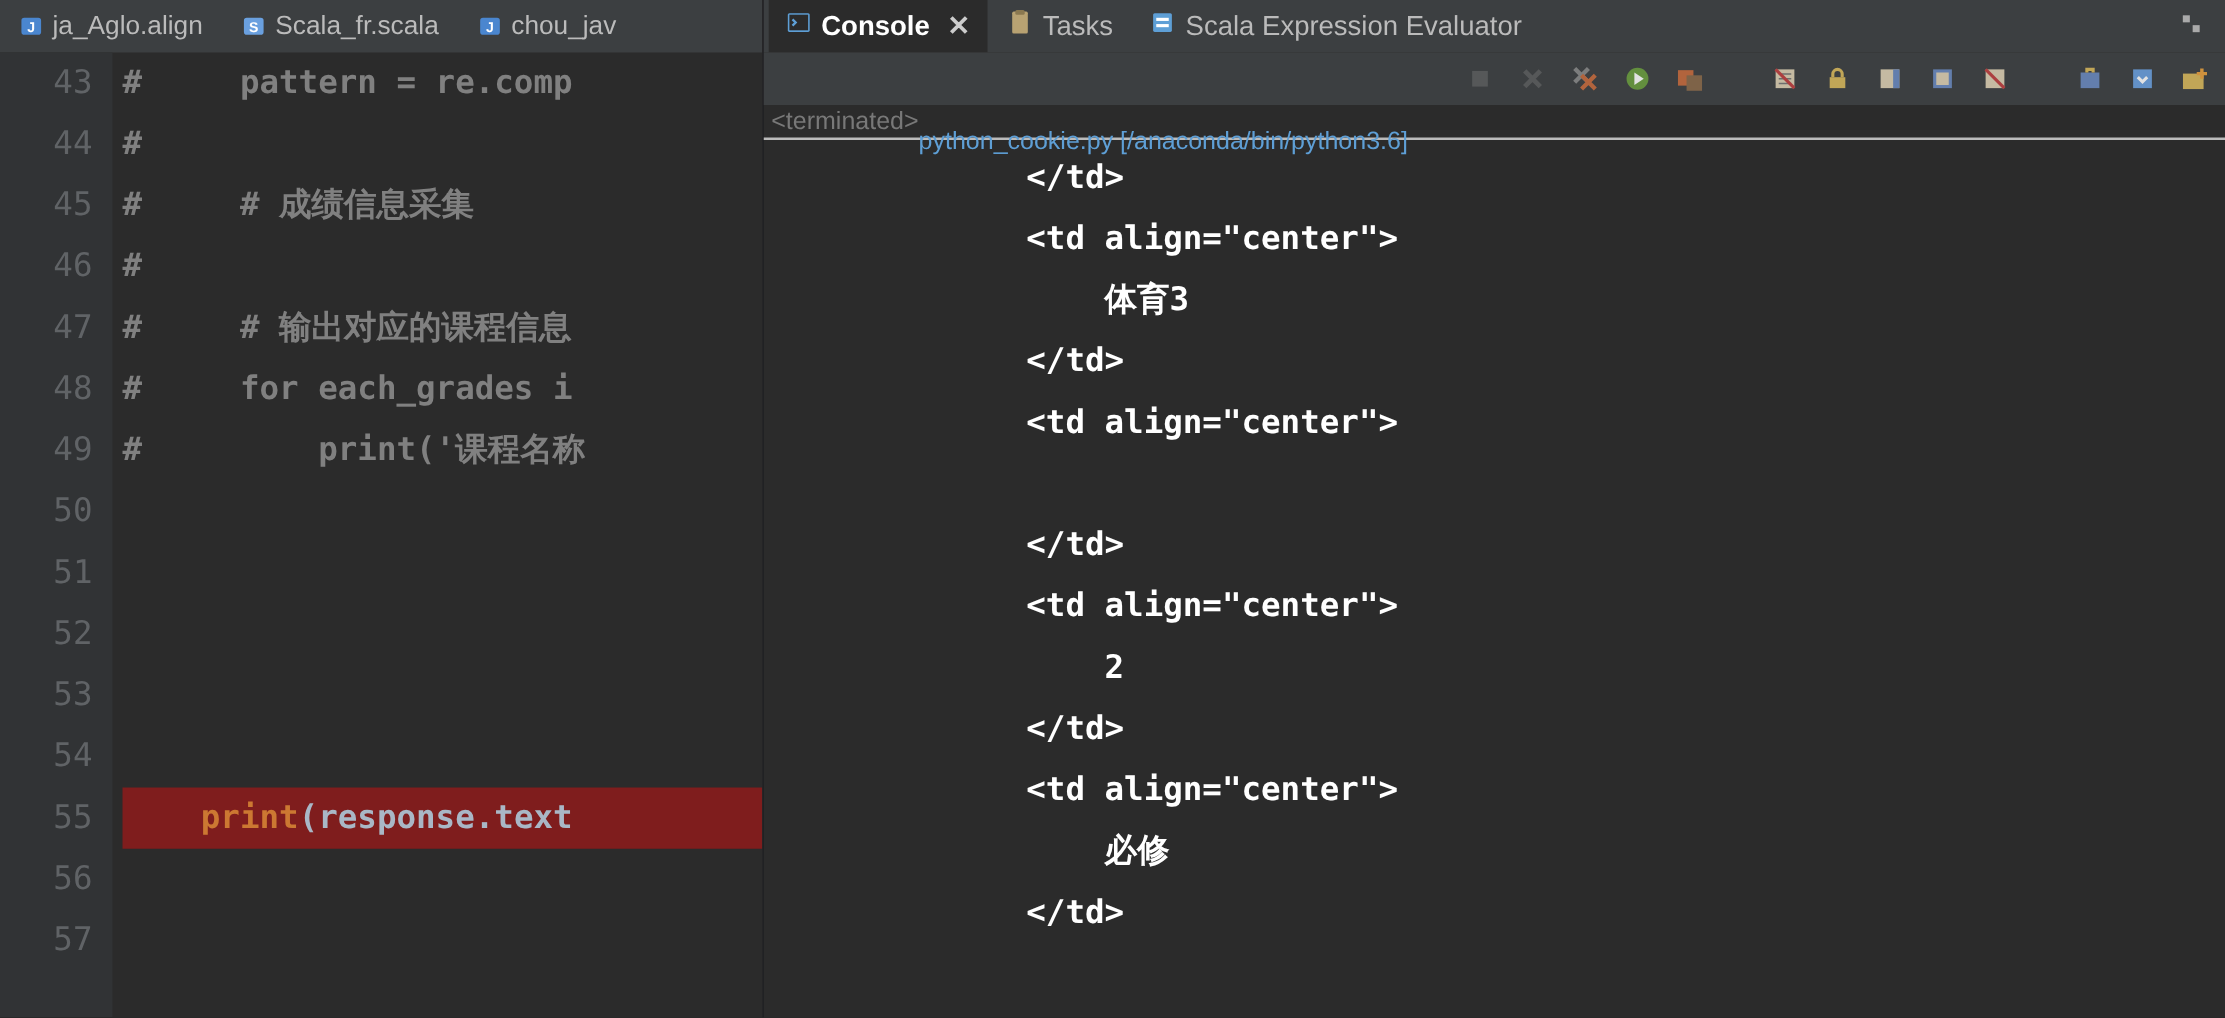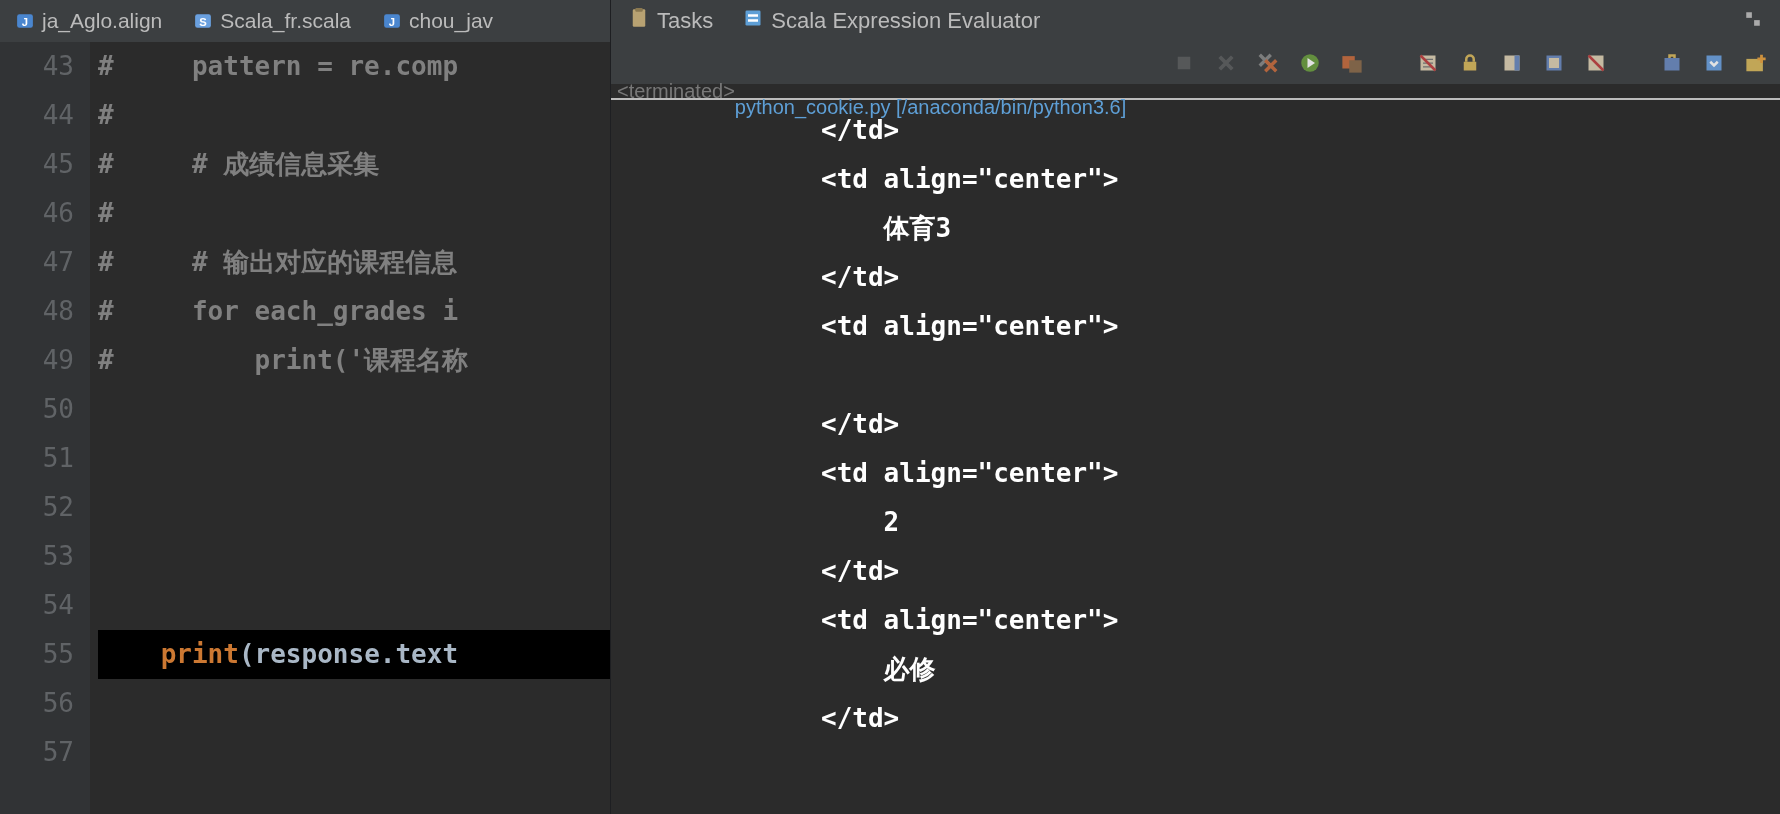"Console" div.ctab { html: none -> <div> <span> <svg> <rect></rect> <rect></rect> <path></path> </svg> </span> <span>Console</span> <span>✕</span> </div> }
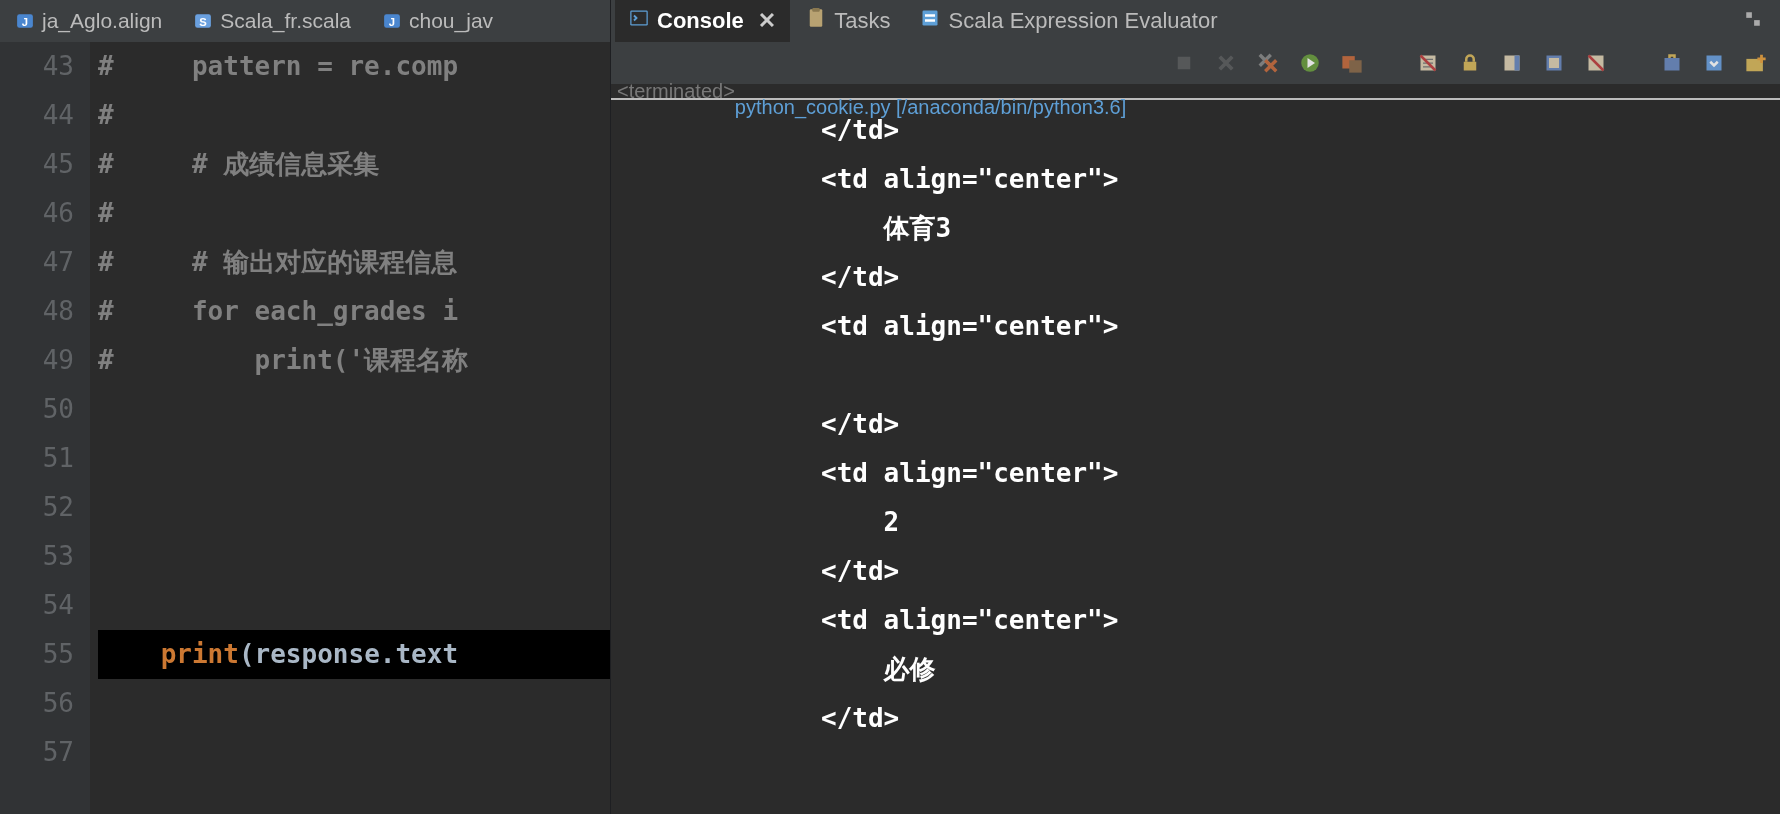"<terminated>" .console-status { height: 16px -> 28px }
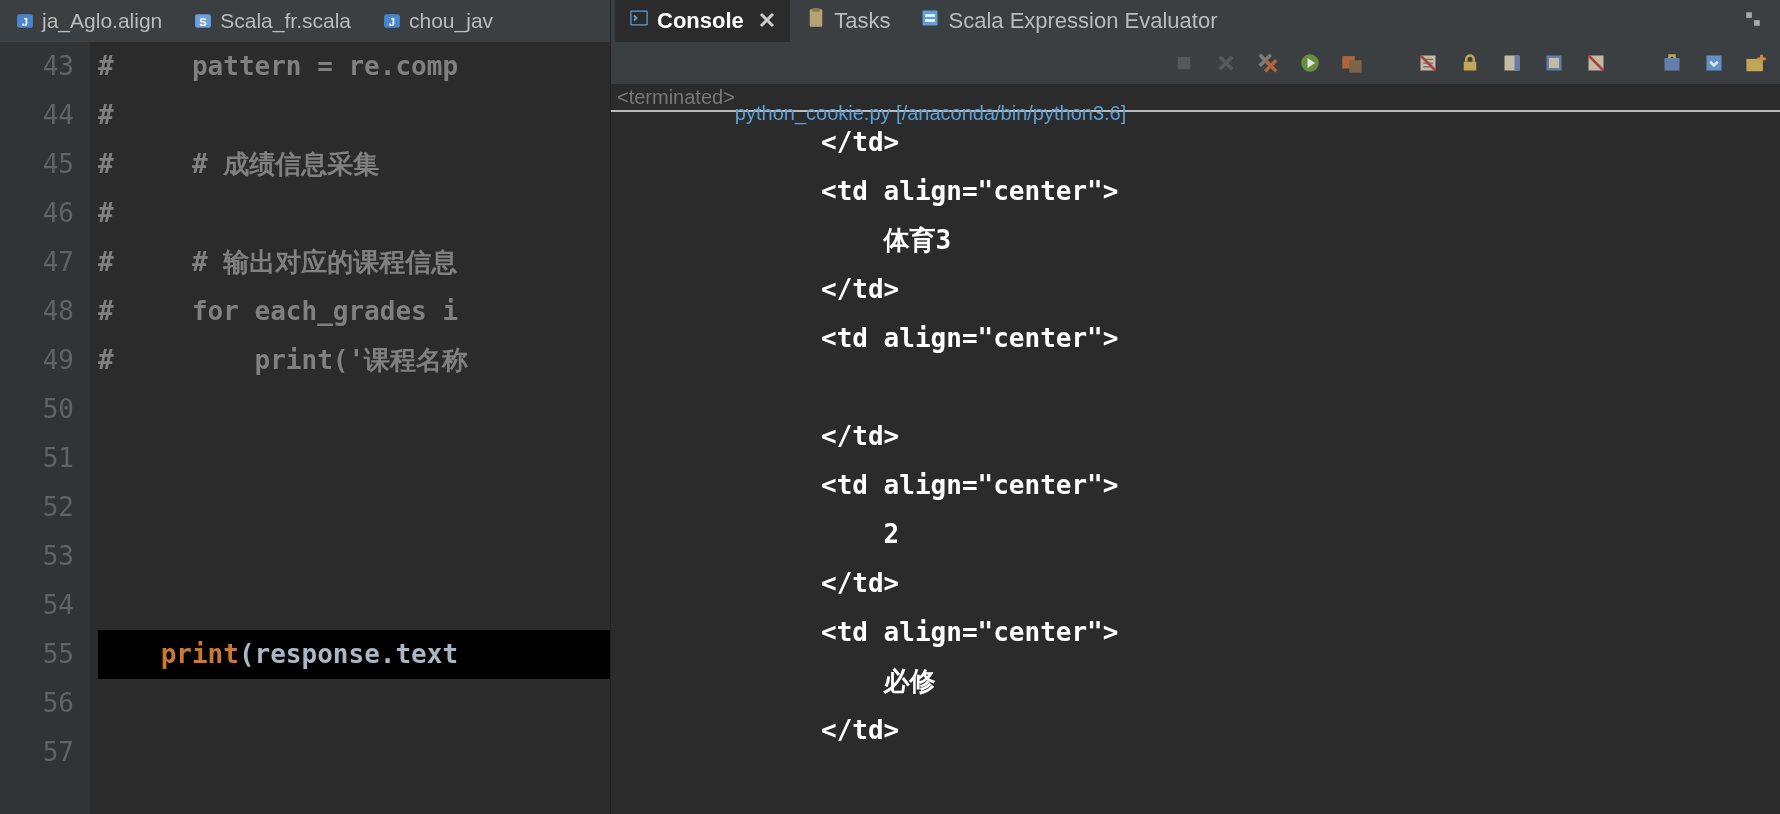"print(response.text" .code-line.hl { background: #000000 -> #7f1d1d }
